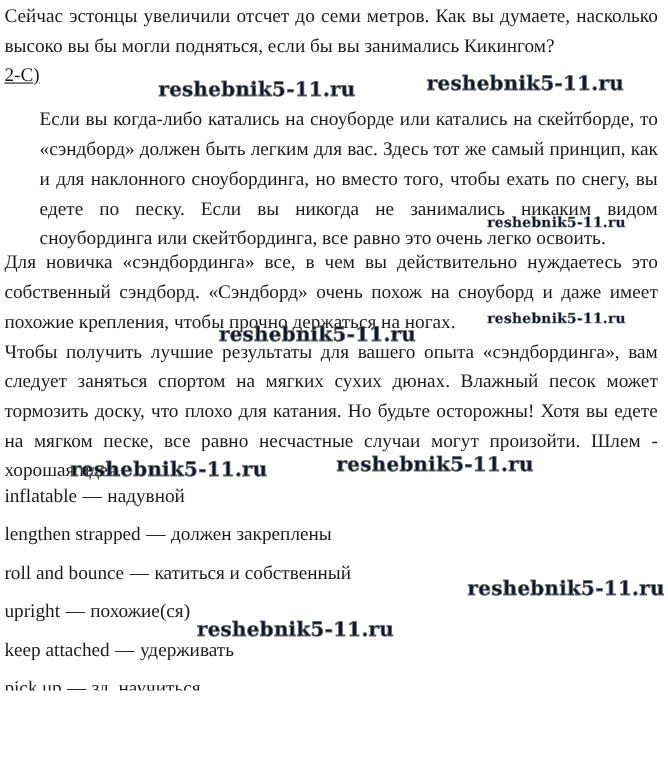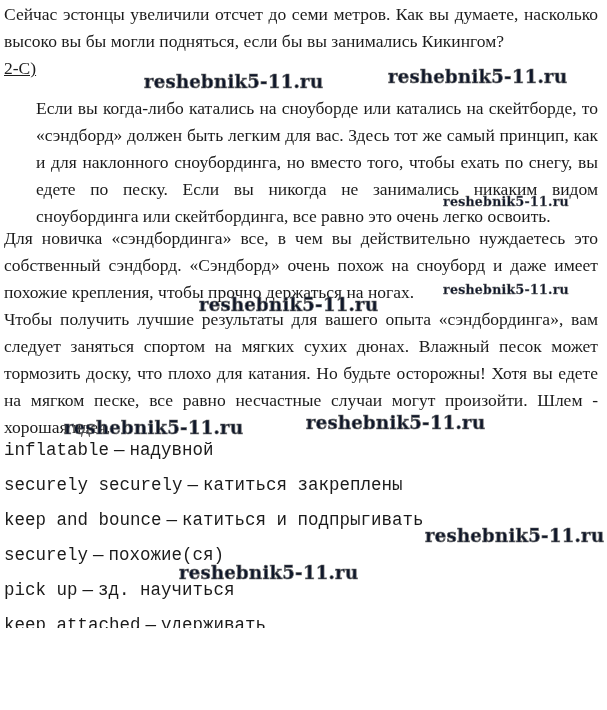"inflatable — надувной" .vocab { font-family: Liberation Mono, monospace -> none }
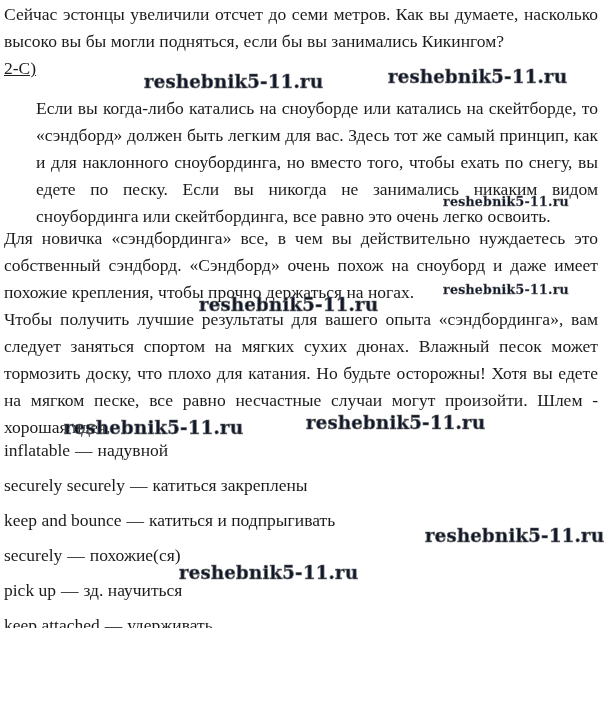"securely securely" span { text: securely securely -> lengthen strapped }
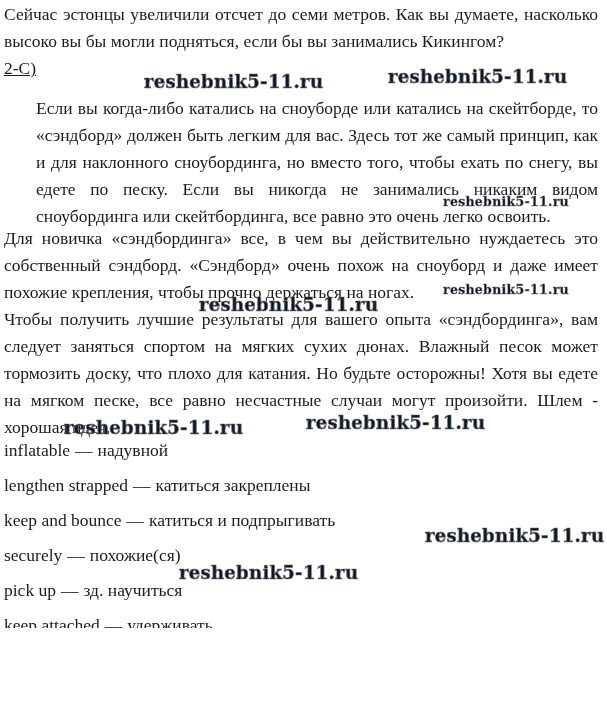"катиться закреплены" span { text: катиться -> должен }
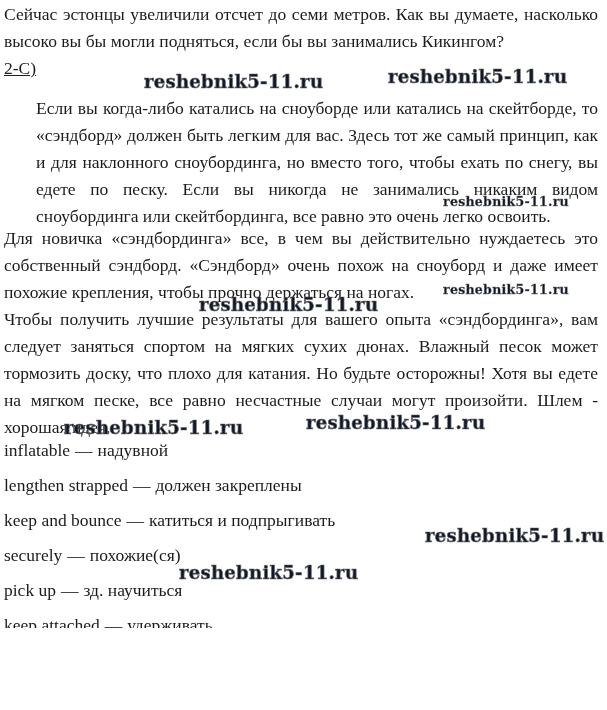"keep and bounce" span { text: keep -> roll }
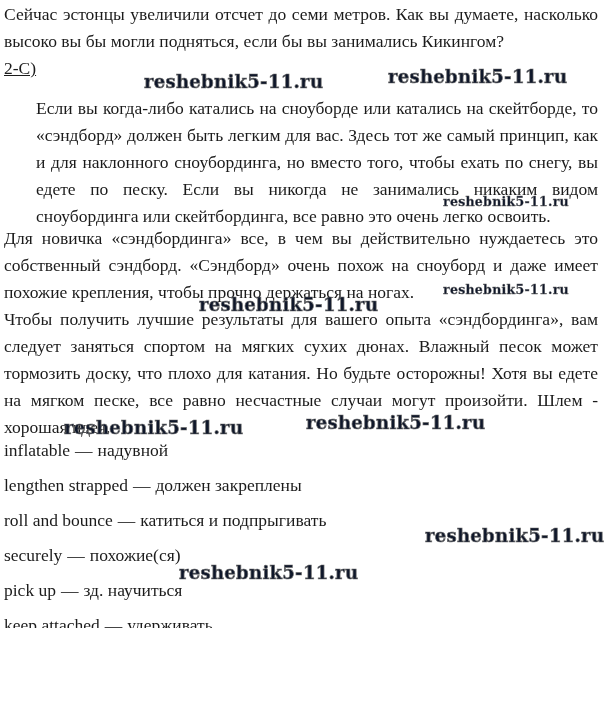"катиться и подпрыгивать" span { text: подпрыгивать -> собственный }
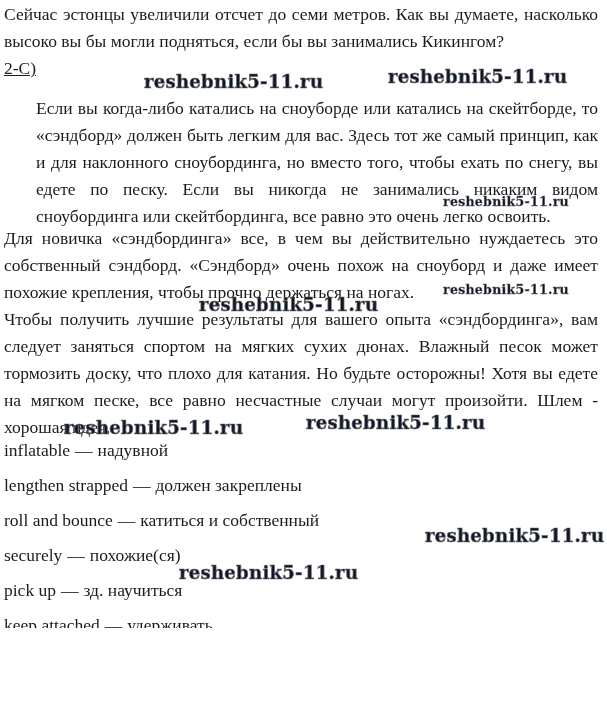"securely" span { text: securely -> upright }
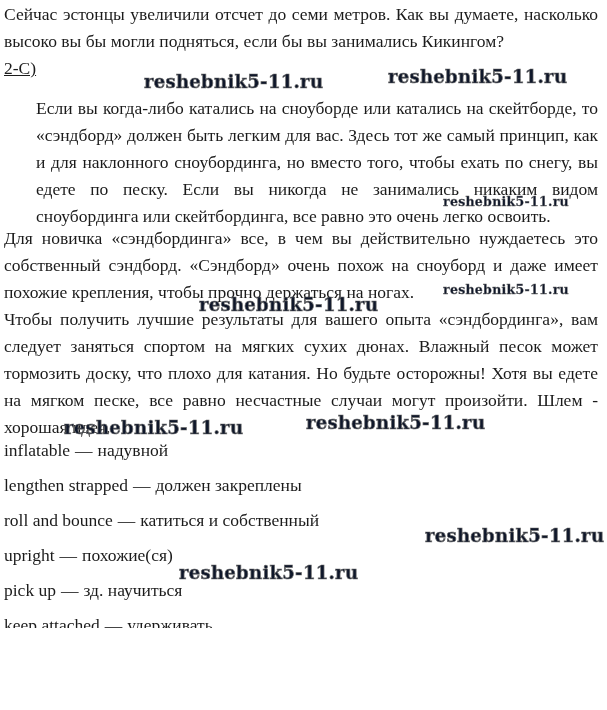"pick up — зд. научиться" div.vocab-row { order: before "keep attached — удерживать" -> after "keep attached — удерживать" }
